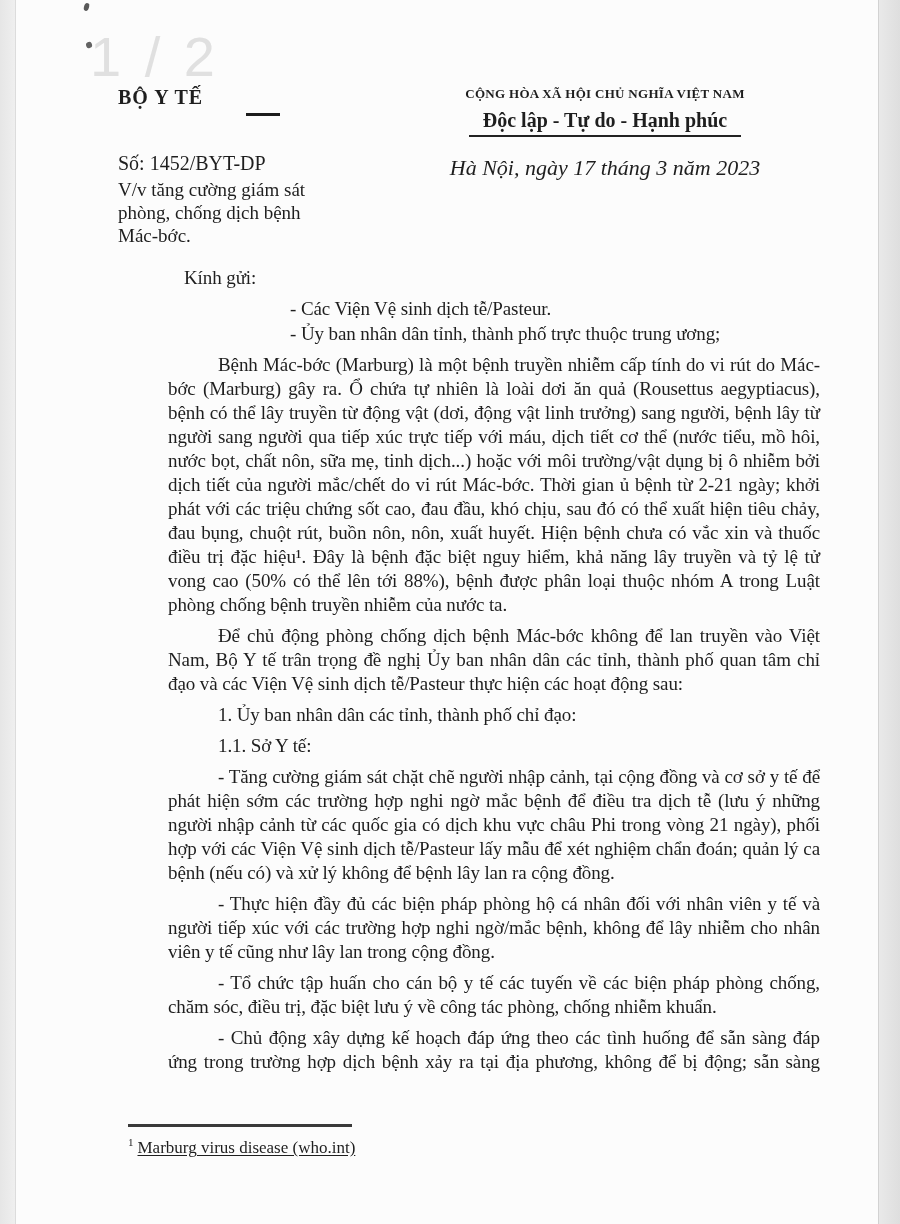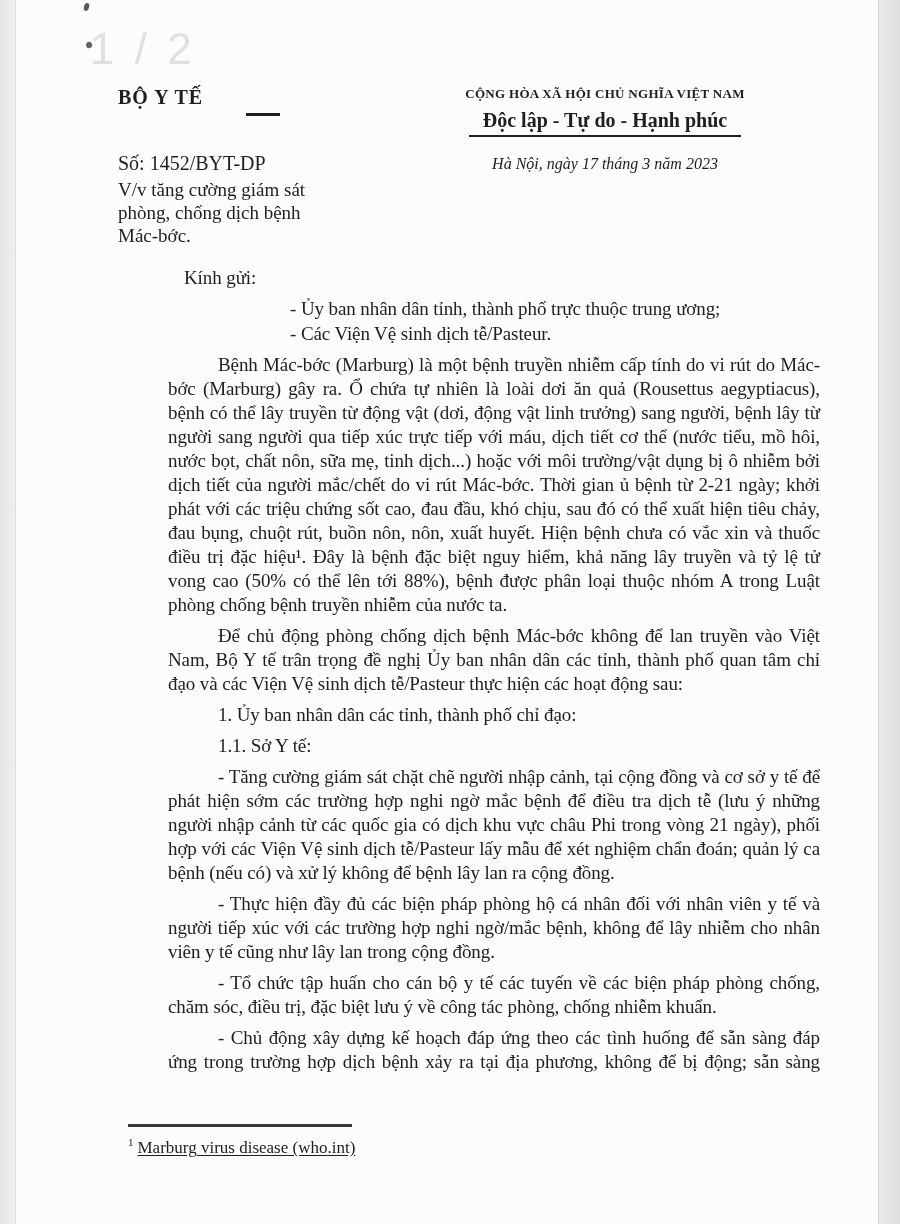"1 / 2" .watermark { font-size: 44px -> 56px }
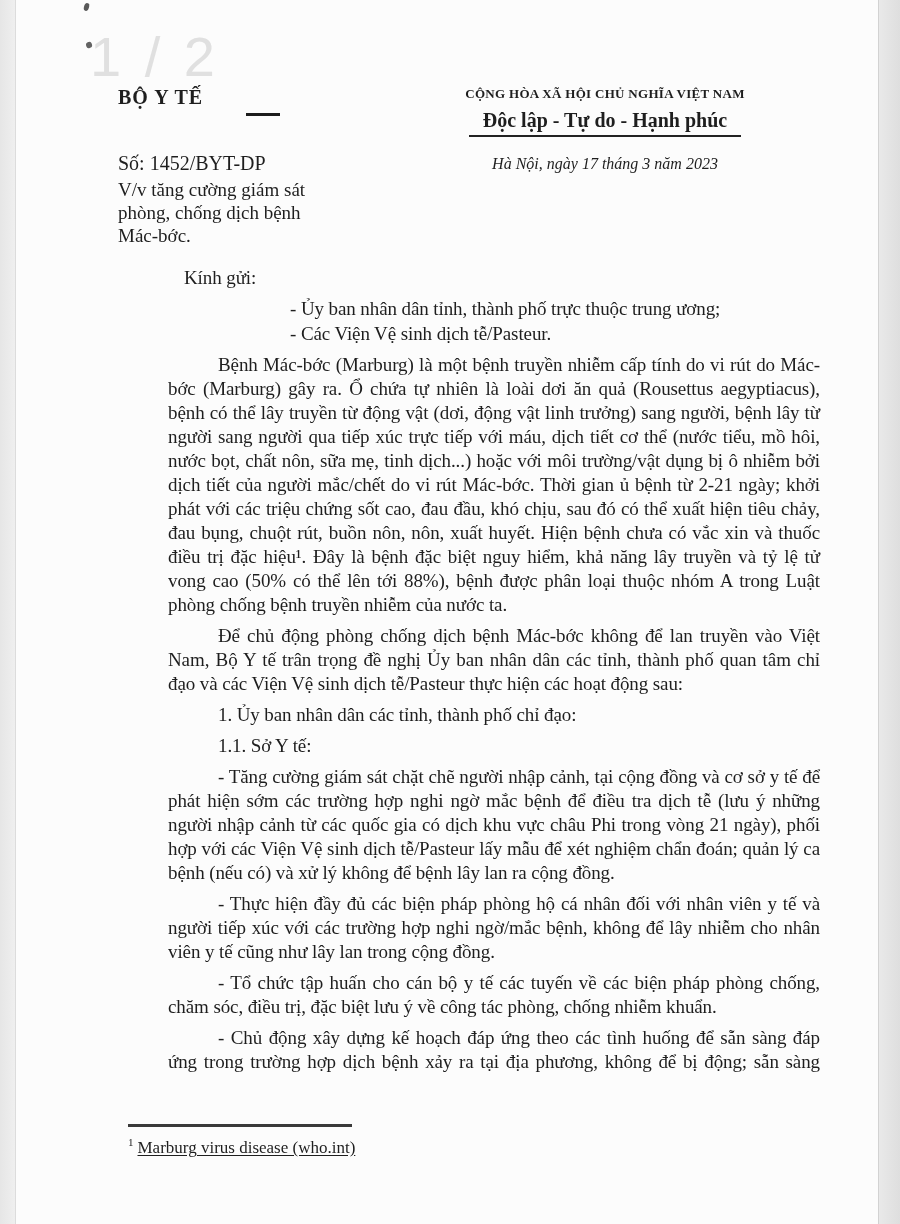"Hà Nội, ngày 17 tháng" .place-date { font-size: 16px -> 22px }
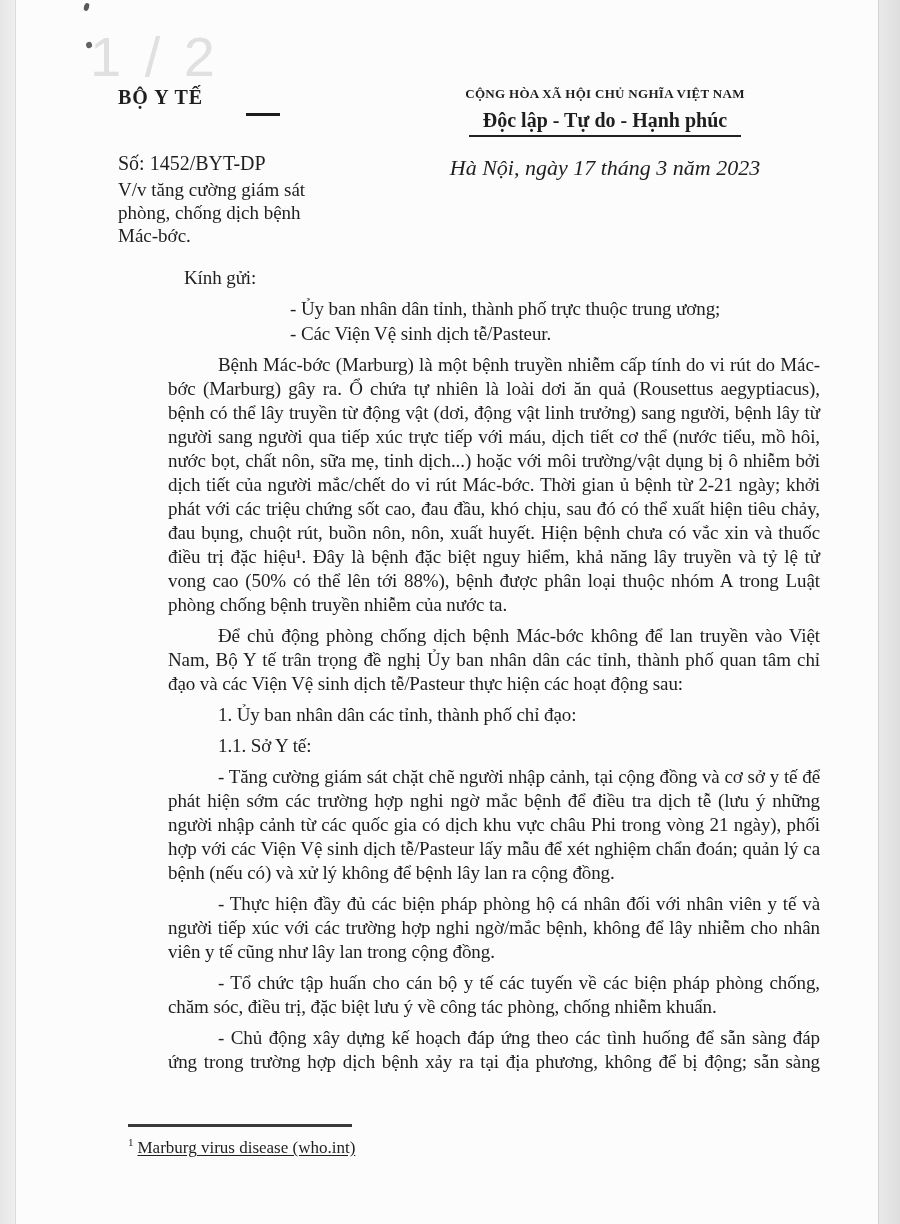"- Ủy ban nhân dân" div { order: before "- Các Viện Vệ sinh" -> after "- Các Viện Vệ sinh" }
